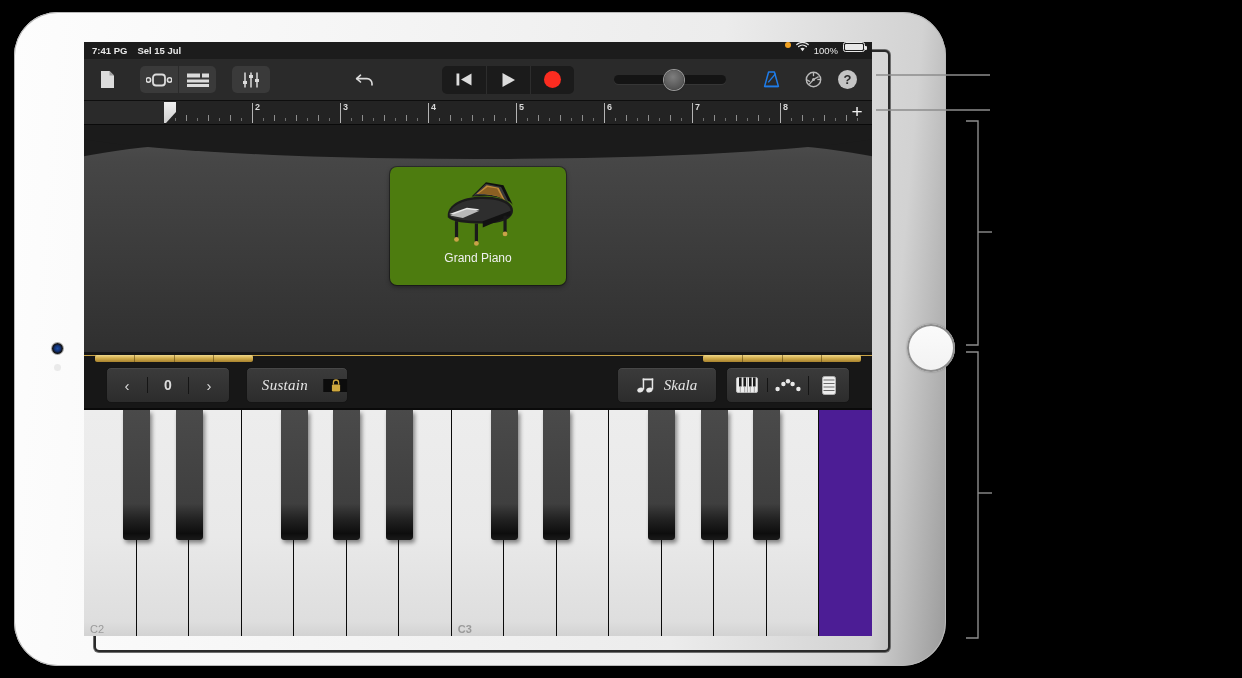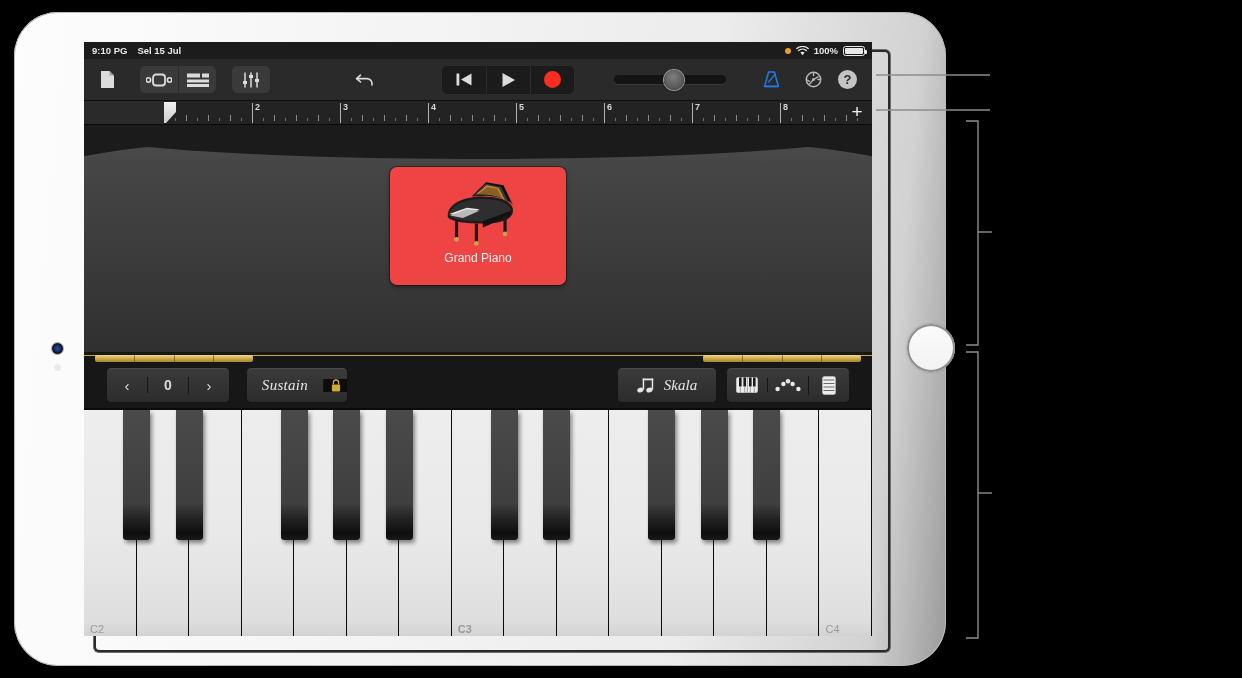"9:10 PG" span { text: 9:10 -> 7:41 }
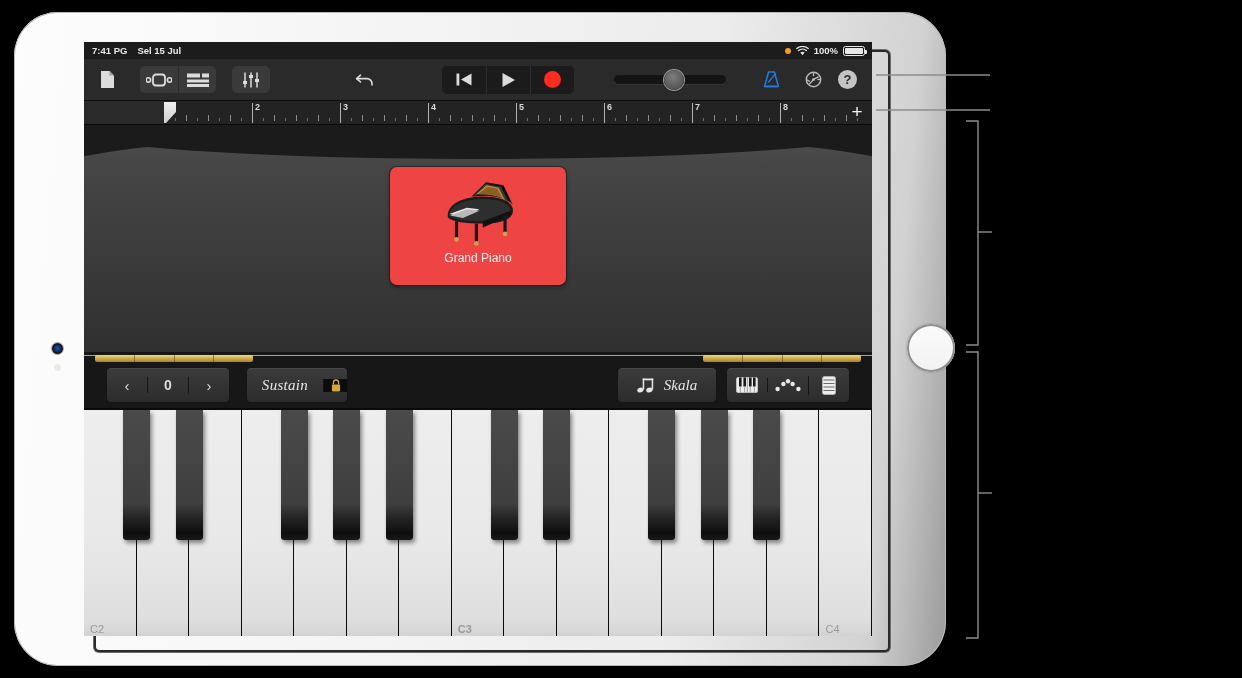"100%" .sb-right { align-items: center -> none; font-weight: 700 -> 400 }
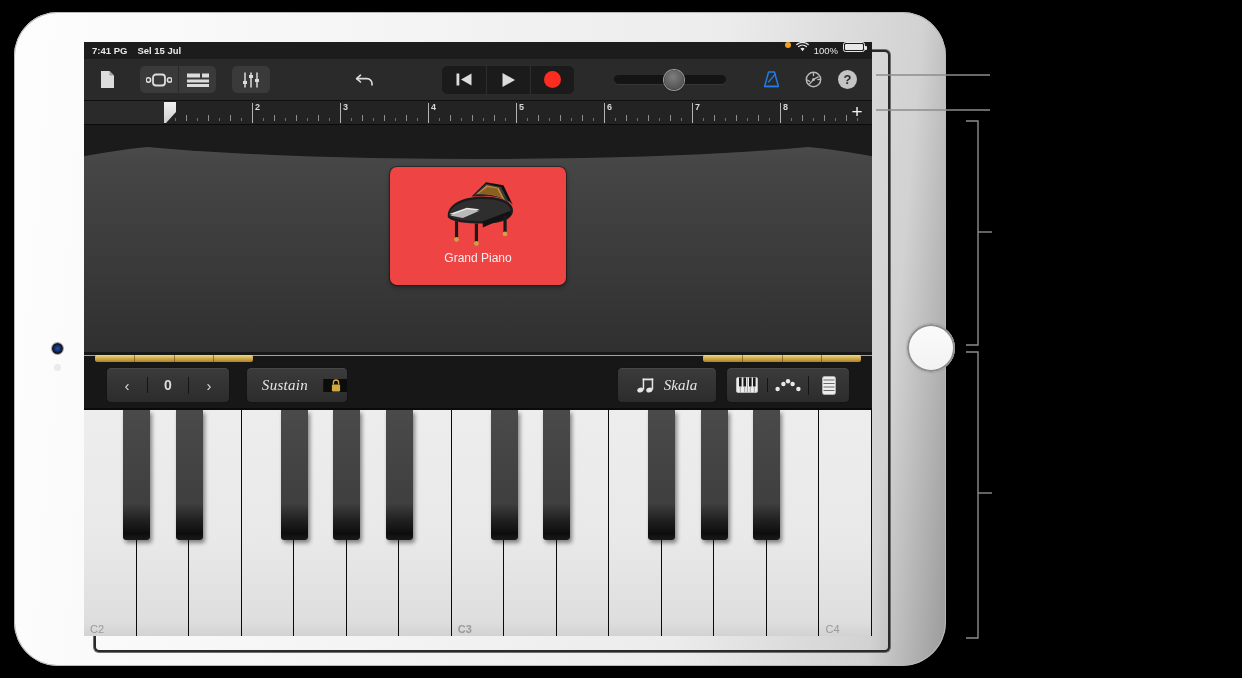"Grand Piano" .patch-tile { background: #ef4444 -> #4d7c0f }
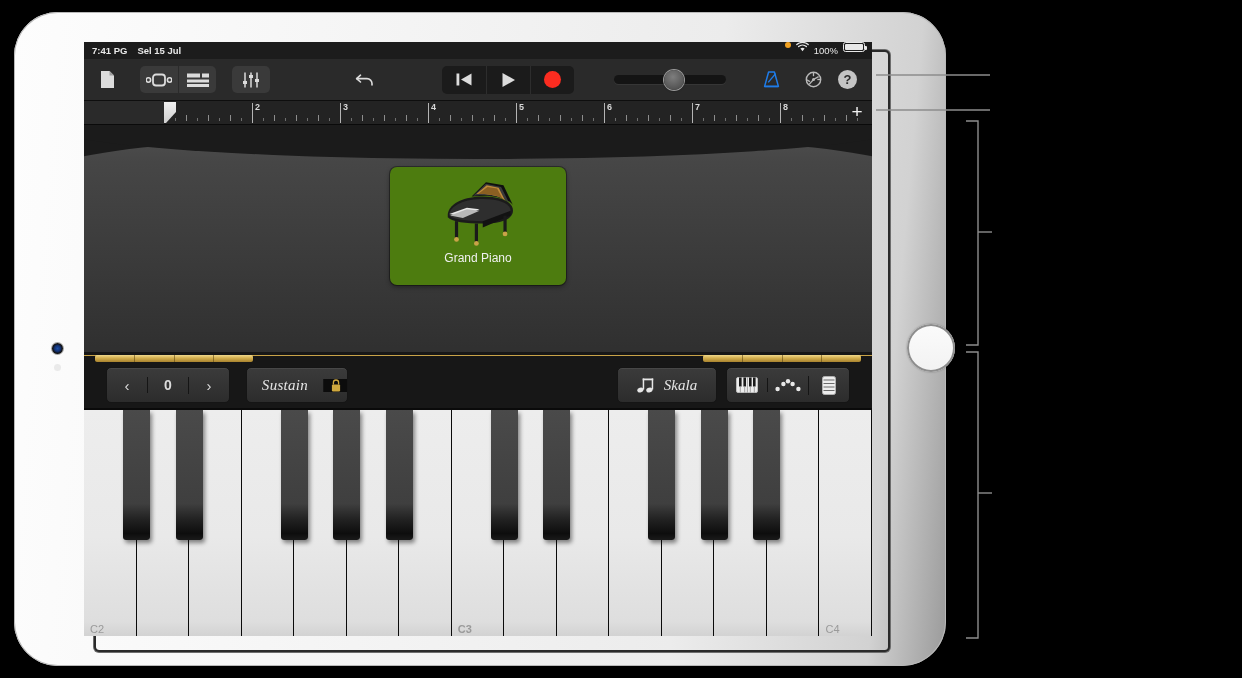"C4" div.white-key { html: <div> <div>C4</div> </div> -> none }
